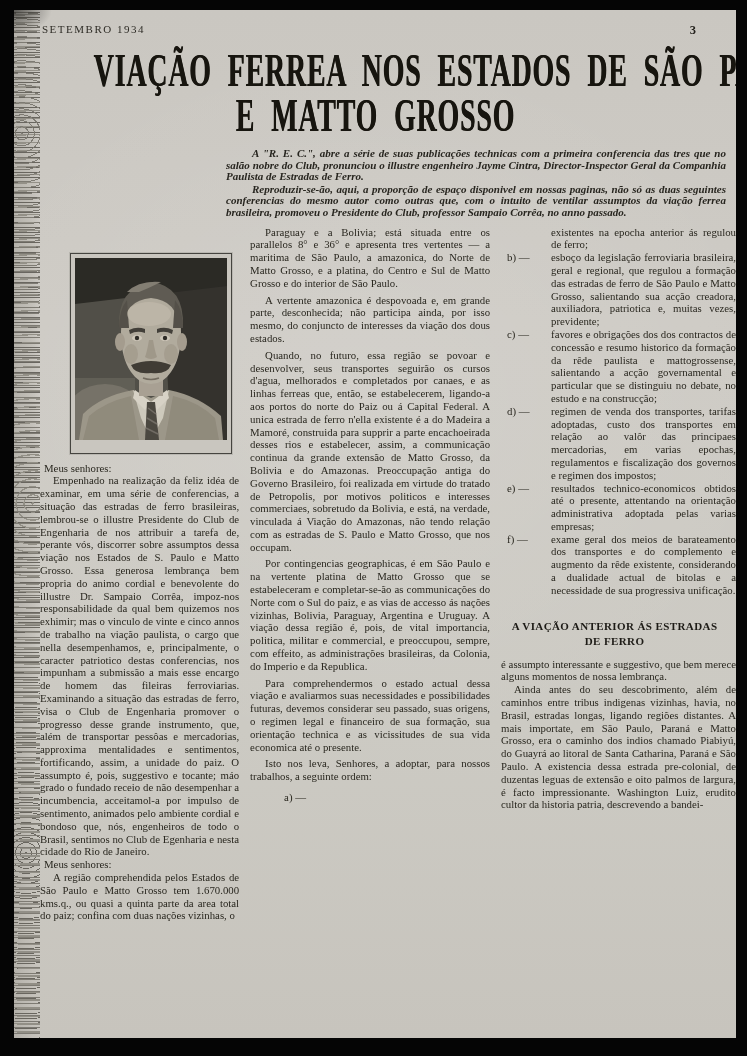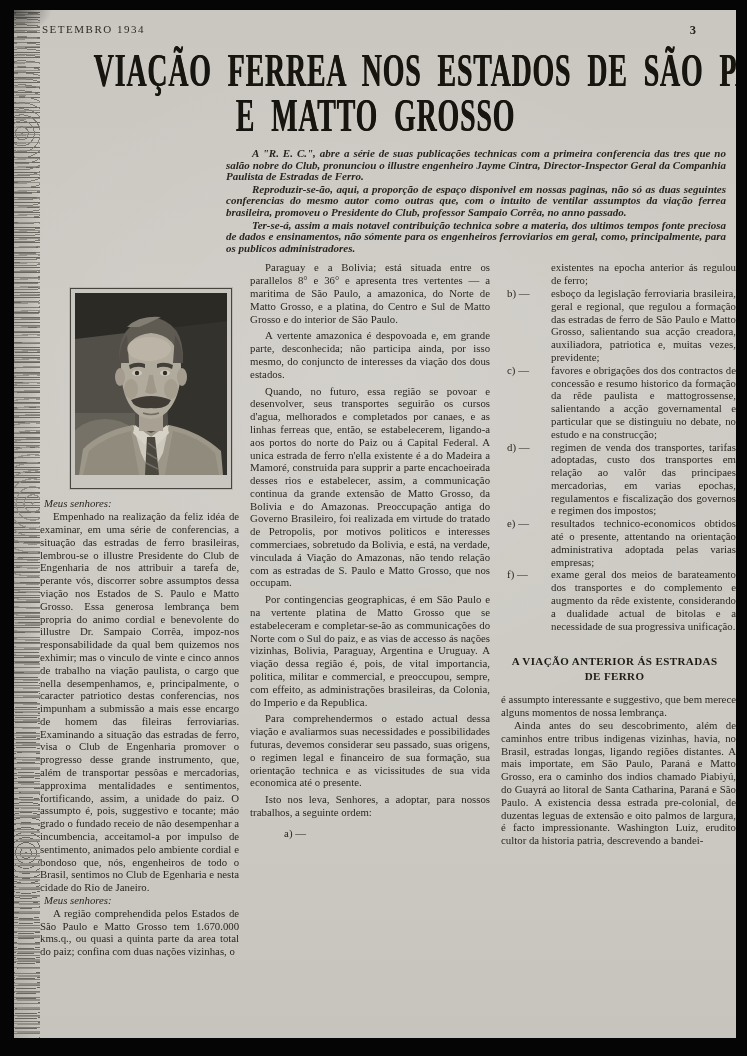"Ter-se-á, assim a mais notavel" p { html: <p>Ter-se-á, assim a mais notavel contribuição technica sobre a materia, dos ultimos tempos fonte preciosa de dados e ensinamentos, não sómente para os engenheiros ferroviarios em geral, como, principalmente, para os publicos administradores.</p> -> none }
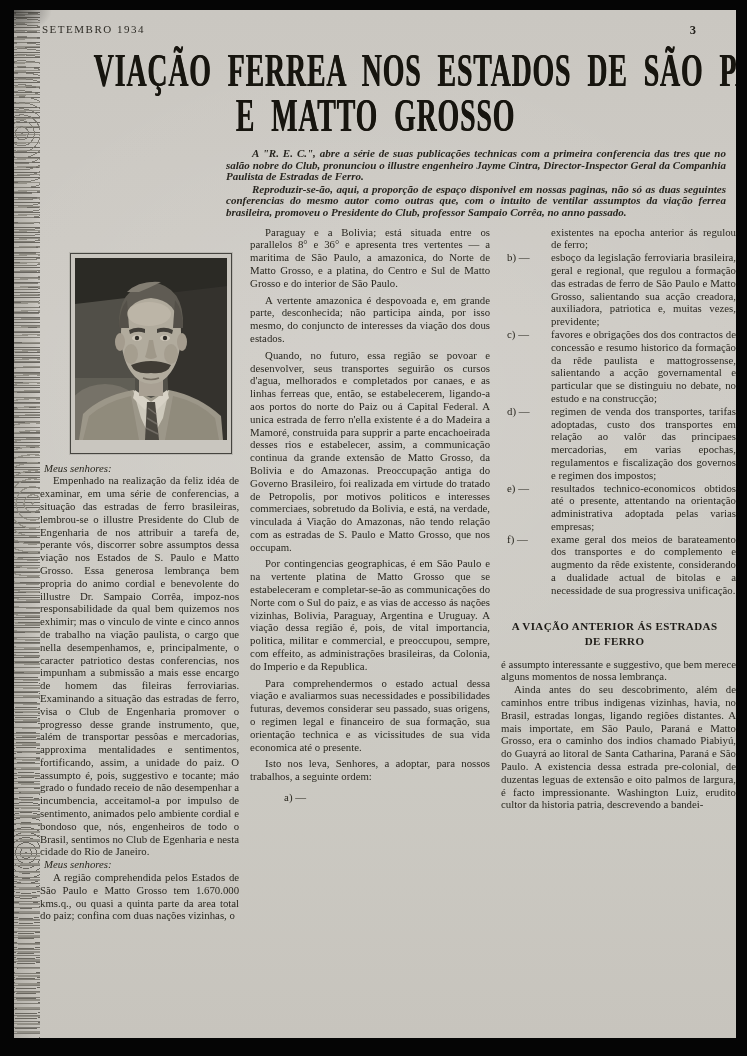"Meus senhores:" .salutation { font-style: italic -> none }
